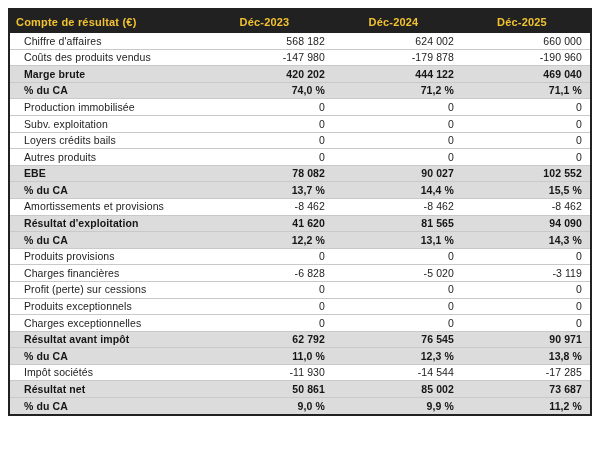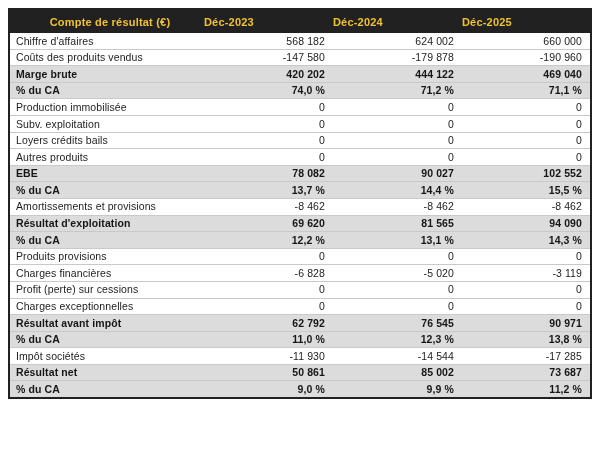"Compte de résultat (€)" thead th.t-label { text-align: center -> left }
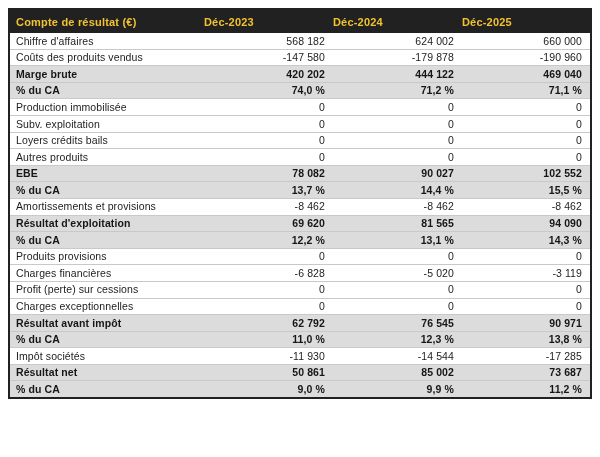"Déc-2023" thead th.t-num { text-align: left -> center }
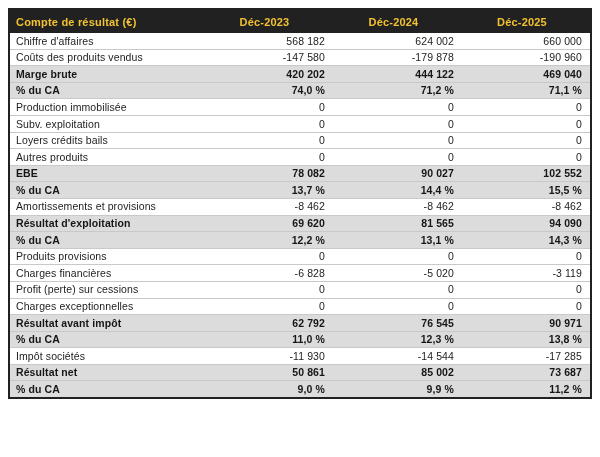"Chiffre d'affaires" tbody td.t-label { padding-left: 6px -> 14px }
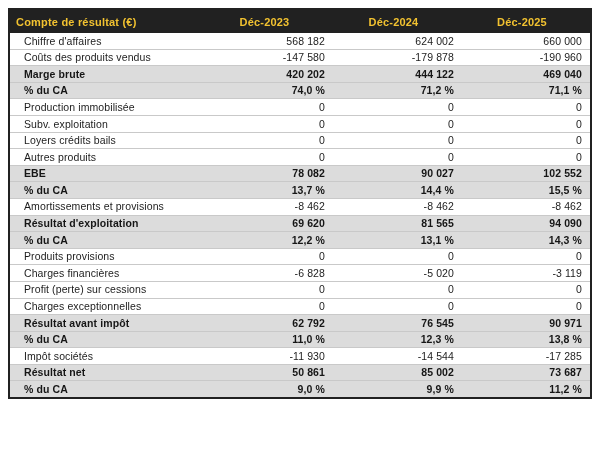"-147 580" td.t-num { text: -147 580 -> -147 980 }
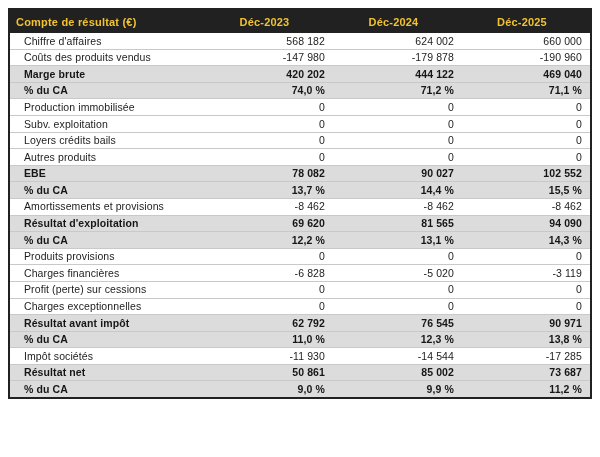"69 620" td.t-num { text: 69 620 -> 41 620 }
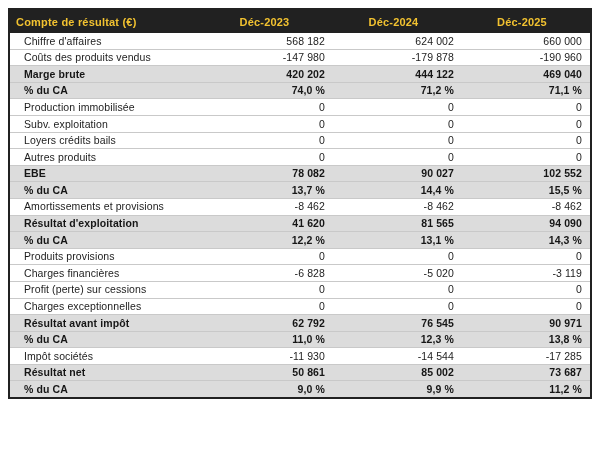"Produits exceptionnels" tr { html: none -> <tr> <td>Produits exceptionnels</td> <td>0</td> <td>0</td> <td>0</td> </tr> }
